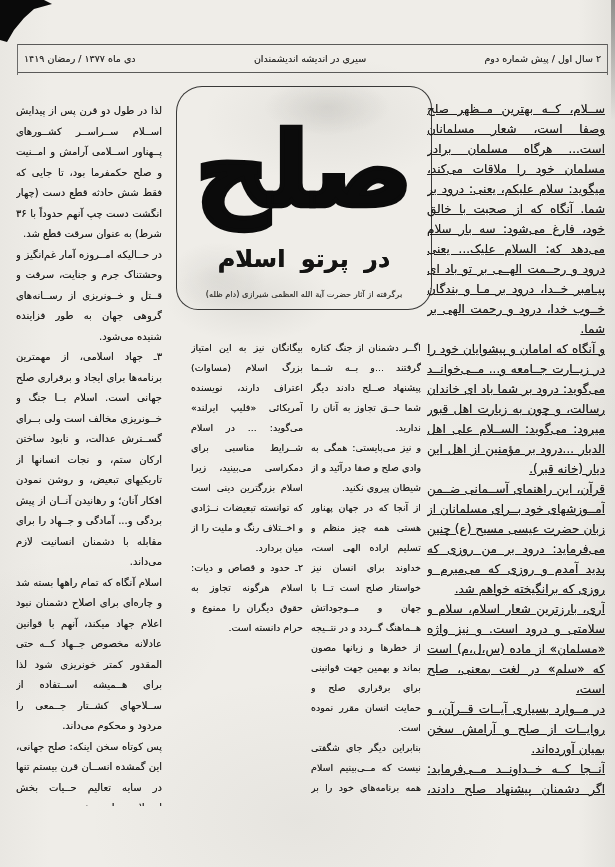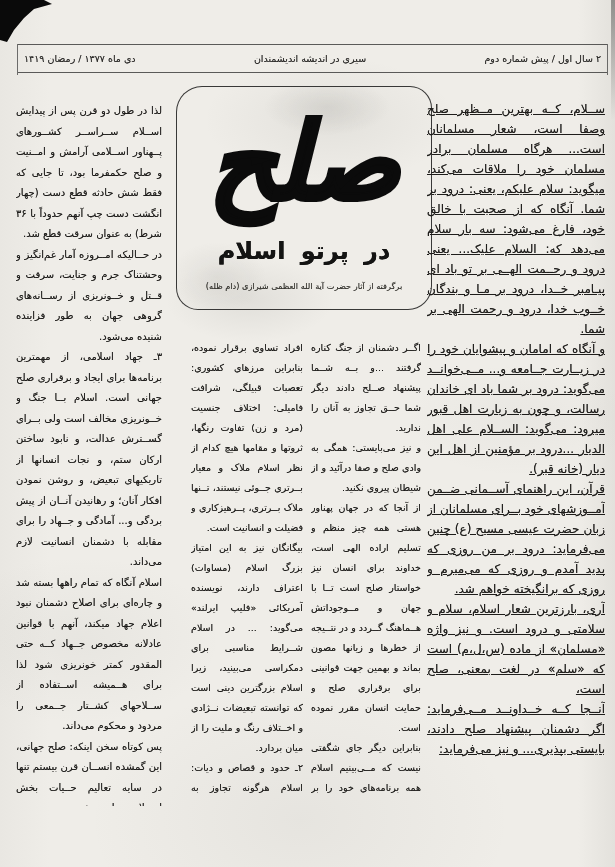"صلح" .calligraphy { font-style: italic -> none; margin-top: 6px -> 14px }
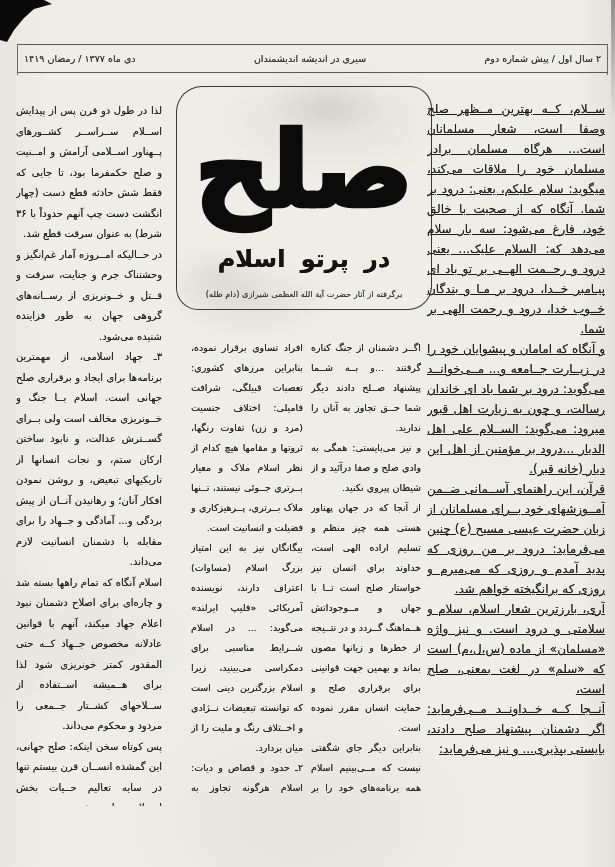"افراد تساوی برقرار نموده، بنابراین" p { html: <p>افراد تساوی برقرار نموده، بنابراین مرزهای کشوری: تعصبات قبیلگی، شرافت فامیلی: اختلاف جنسیت (مرد و زن) تفاوت رنگها، ثروتها و مقامها هیچ کدام از نظر اسلام ملاک و معیار بــرتری جــوئی نیستند، تــنها ملاک بــرتری، پــرهیزکاری و فضیلت و انسانیت است.</p> -> none }
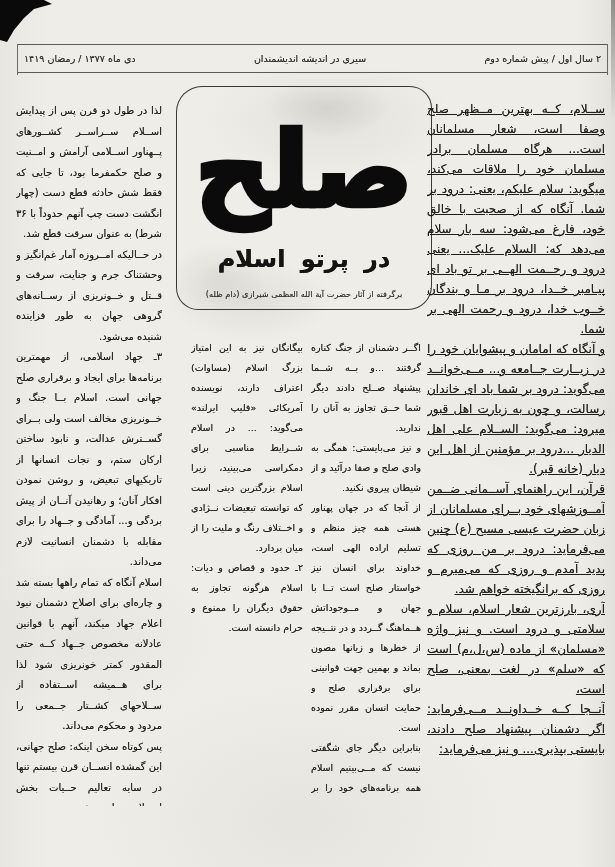"در مــوارد بسیاری آیــات قــرآن،" p { html: none -> <p>در مــوارد بسیاری آیــات قــرآن، و روایــات از صلح و آرامش سخن بمیان آورده‌اند.</p> }
